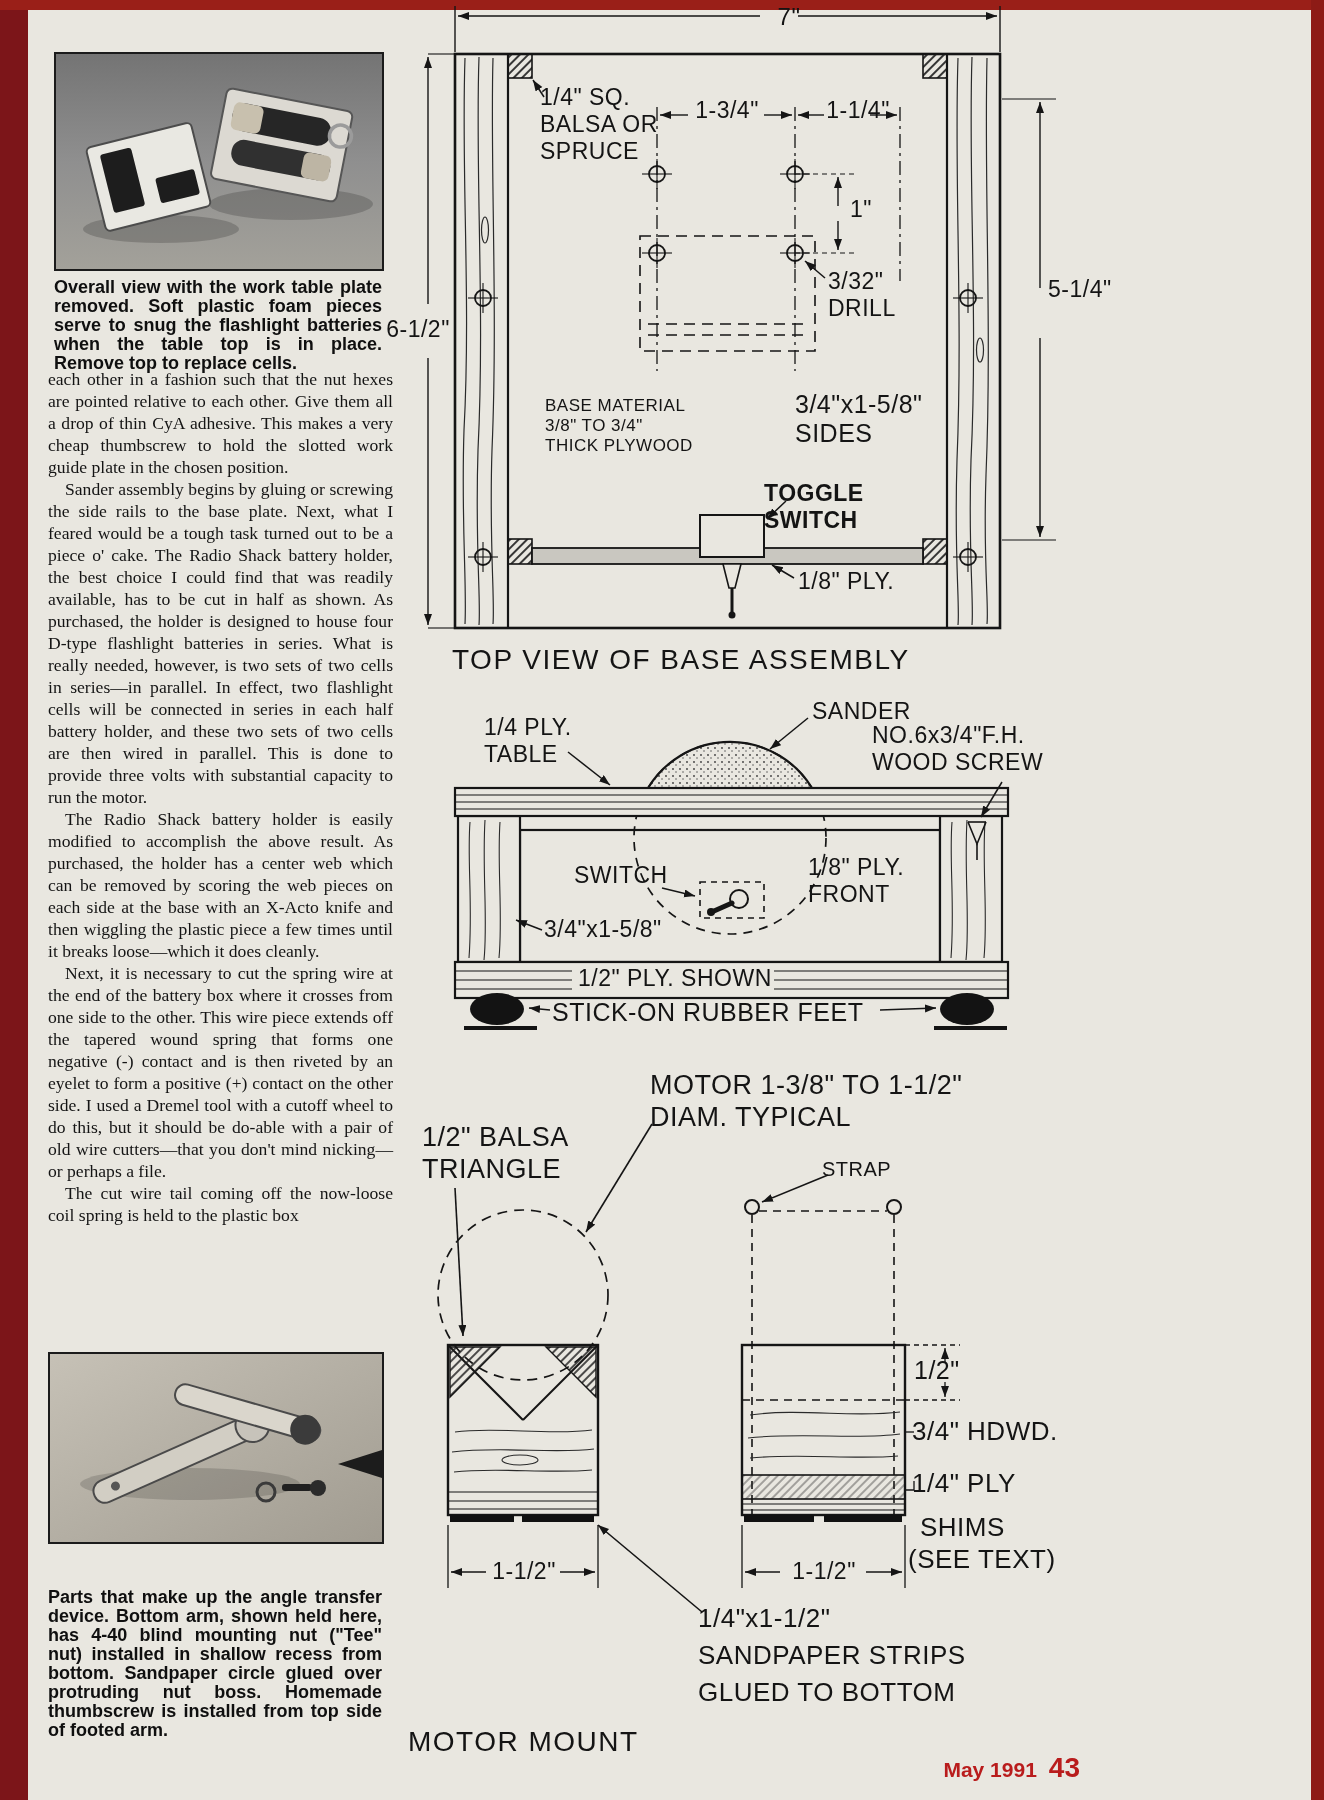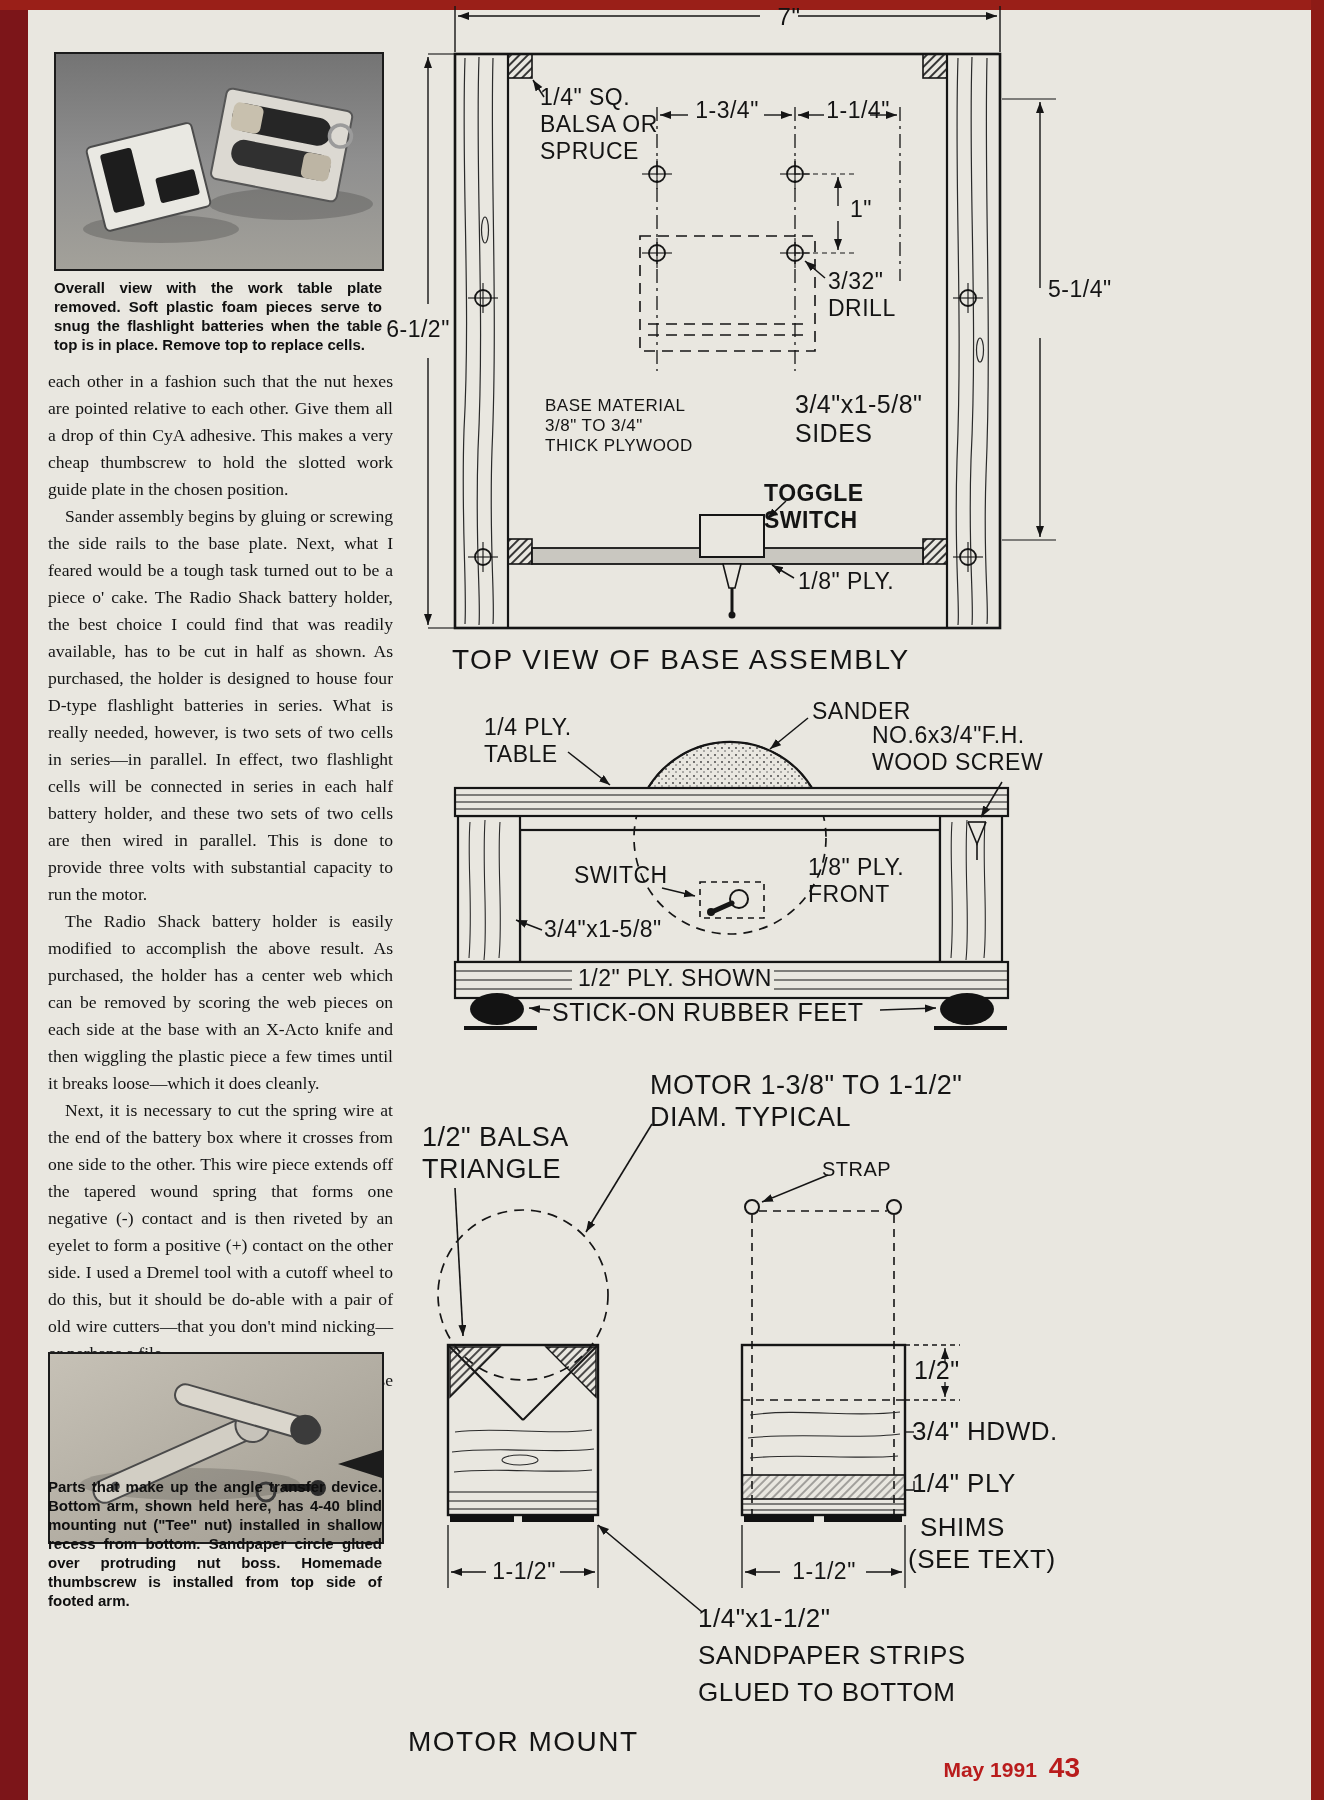"Overall view with the work" .caption { font-size: 15px -> 18px }
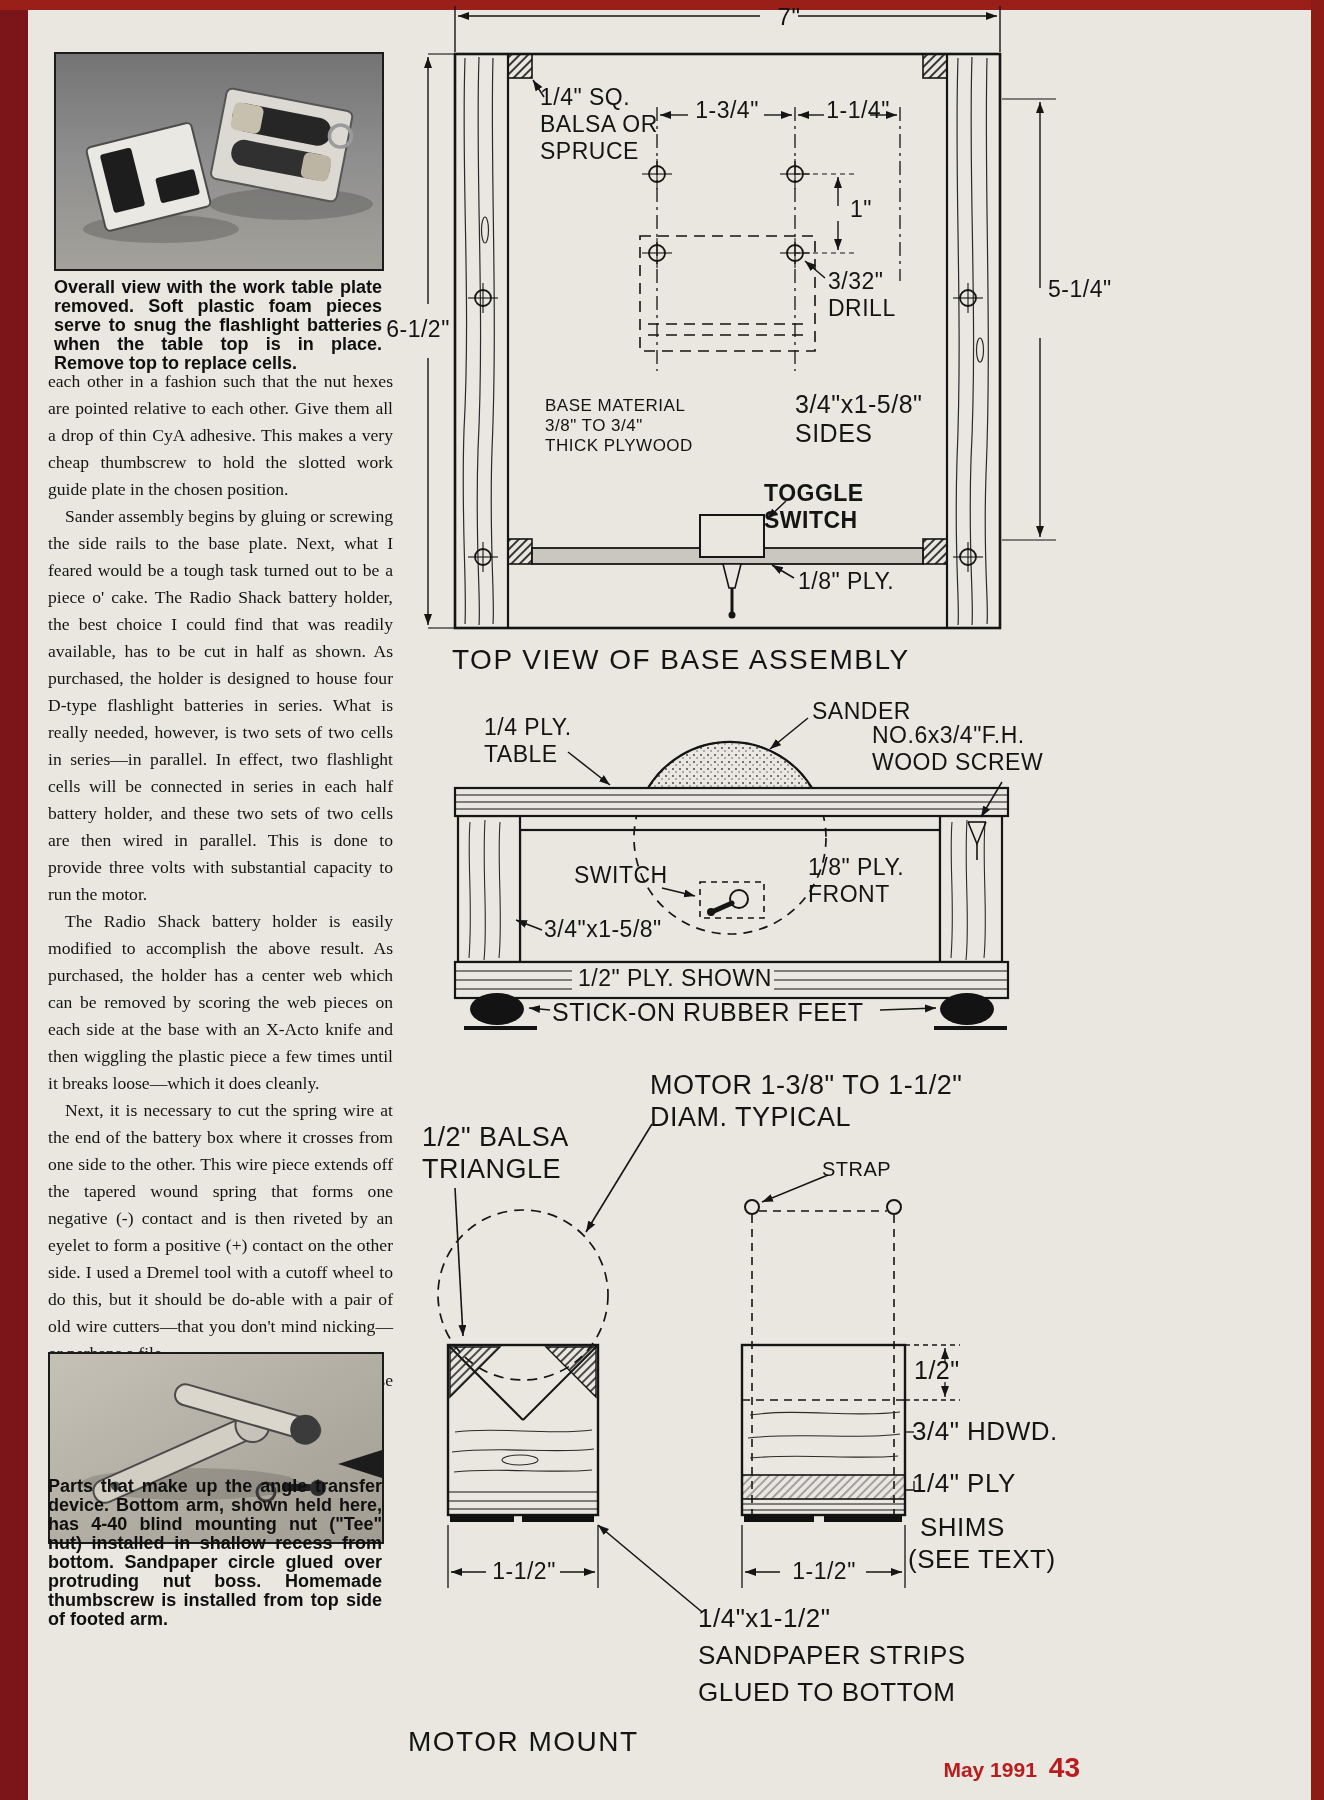"each other in a fashion" .article { line-height: 27px -> 22px }
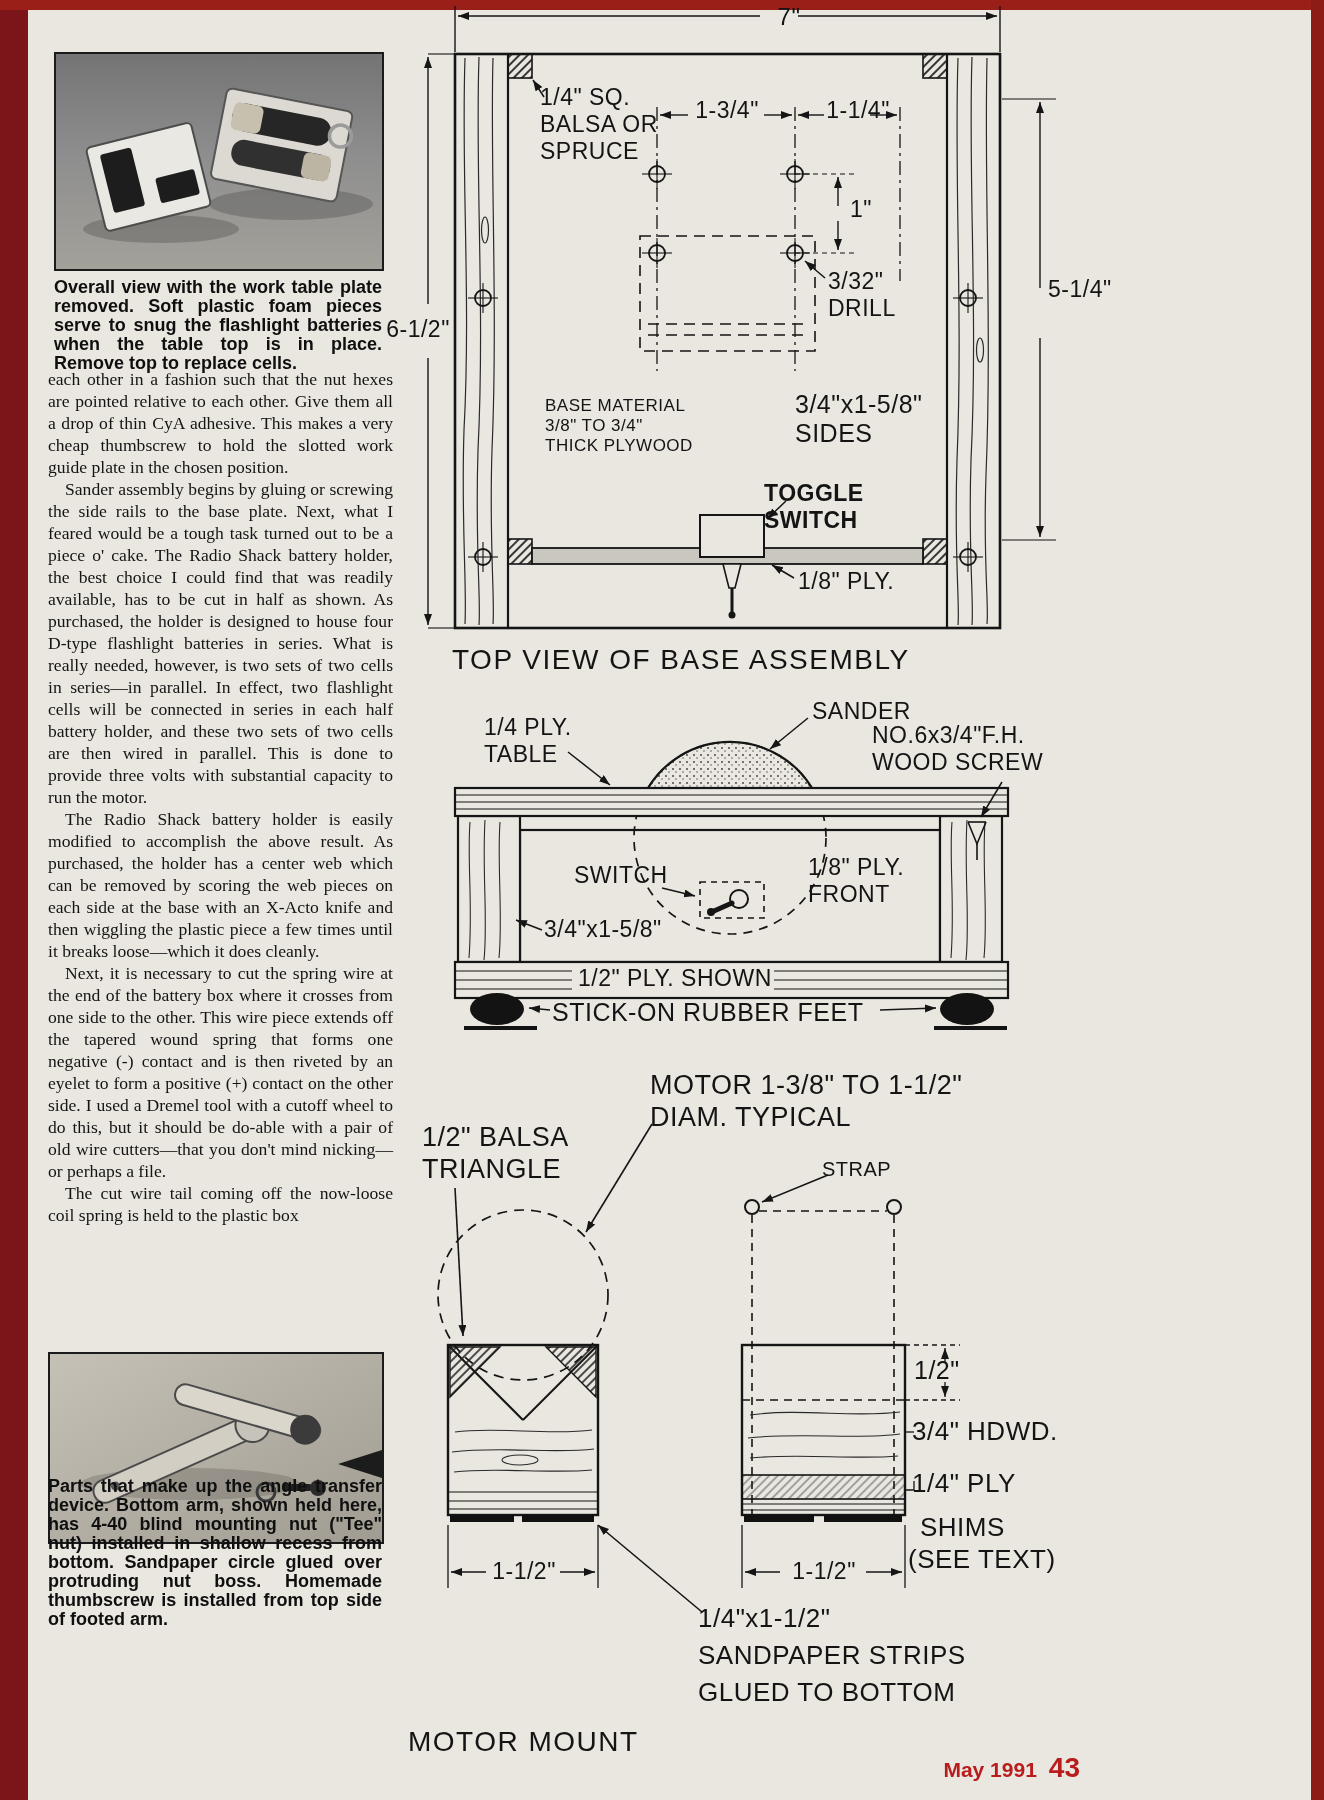"Parts that make up the" div.caption { top: 1477px -> 1588px }
